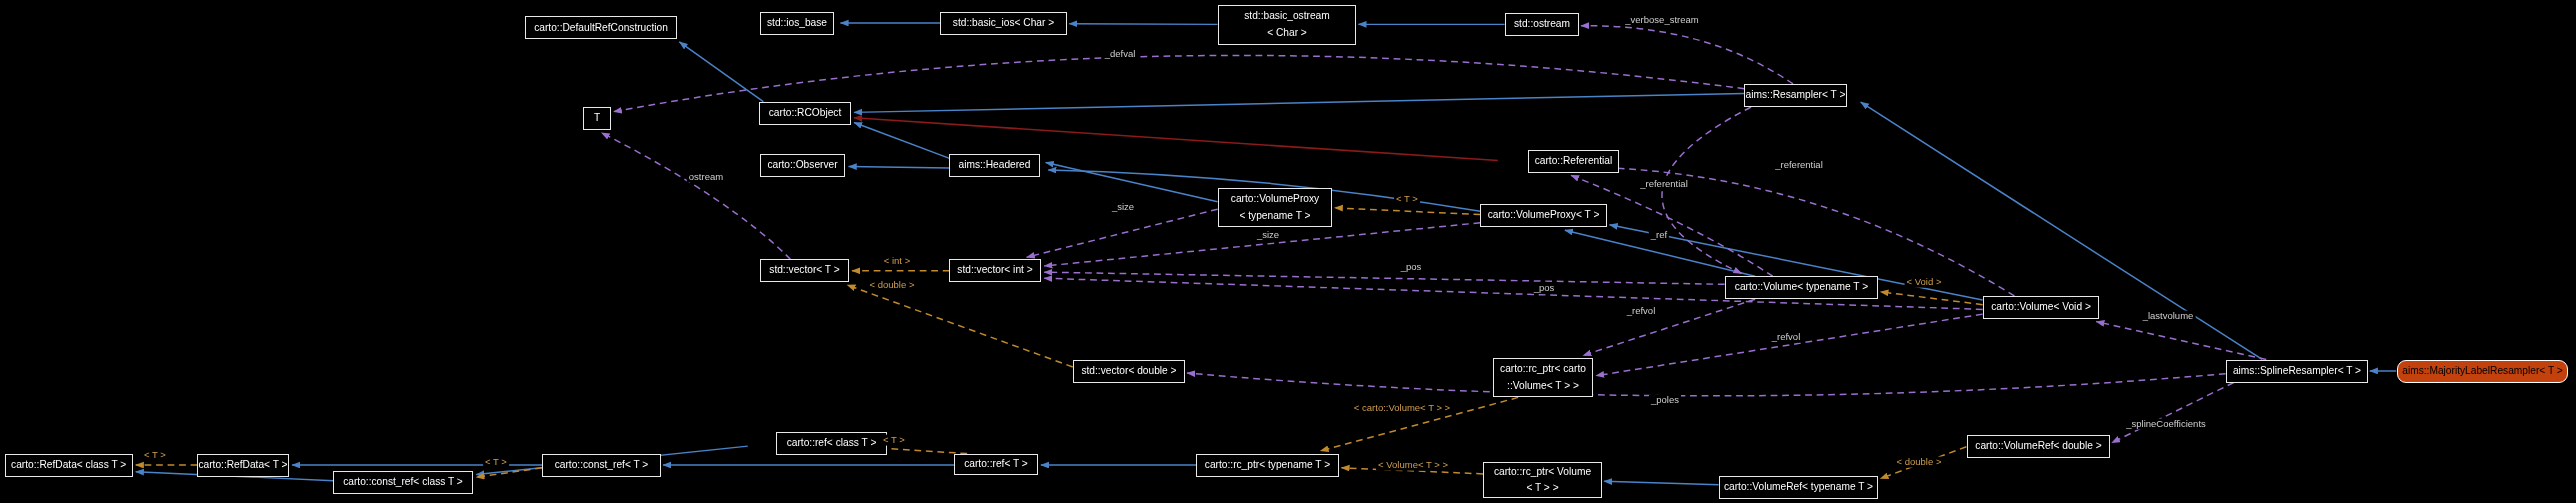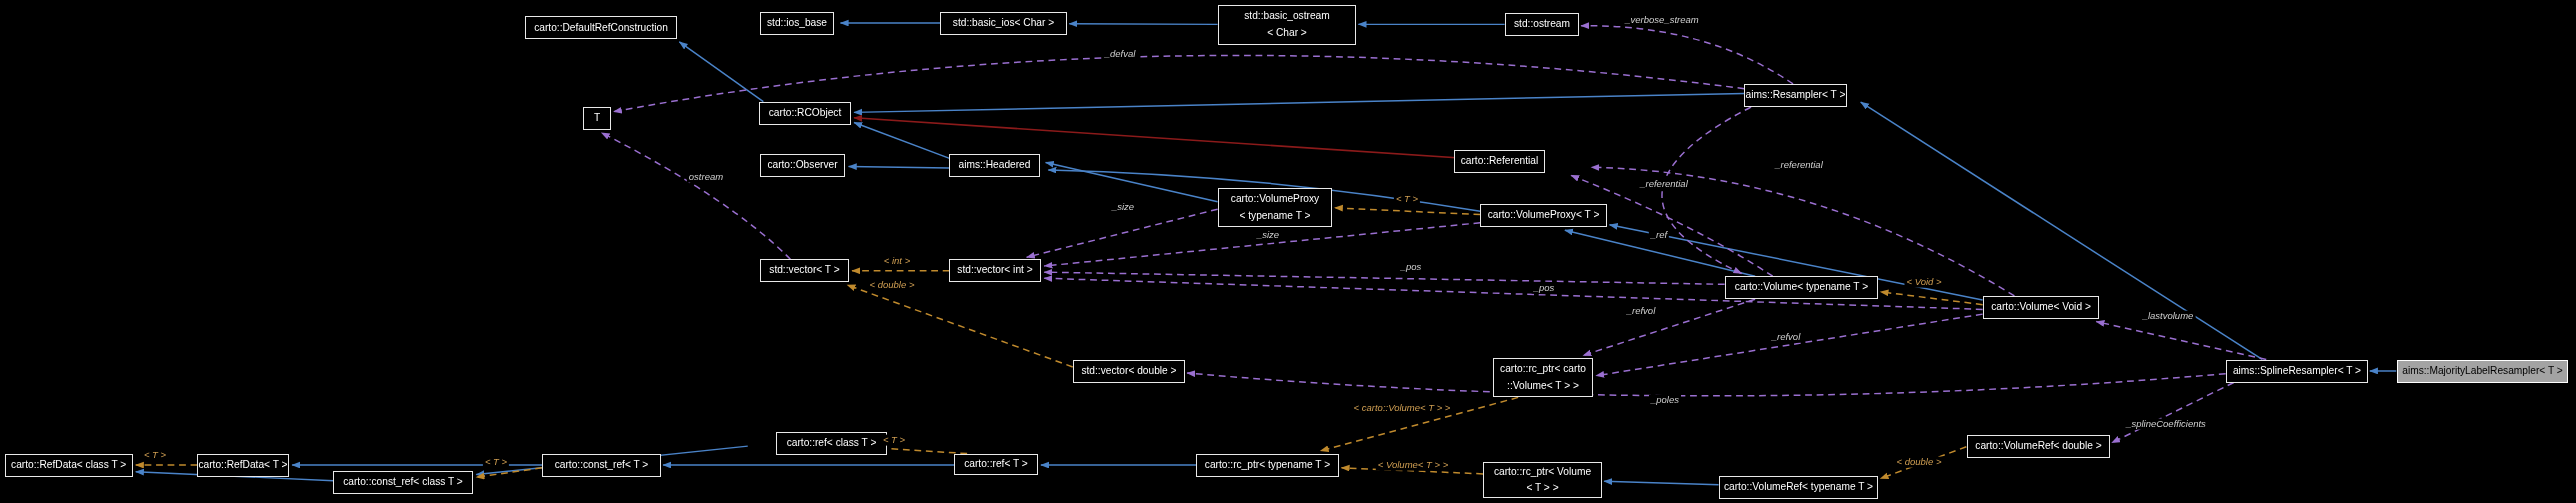"_verbose_stream" .edge-label { font-style: italic -> none }
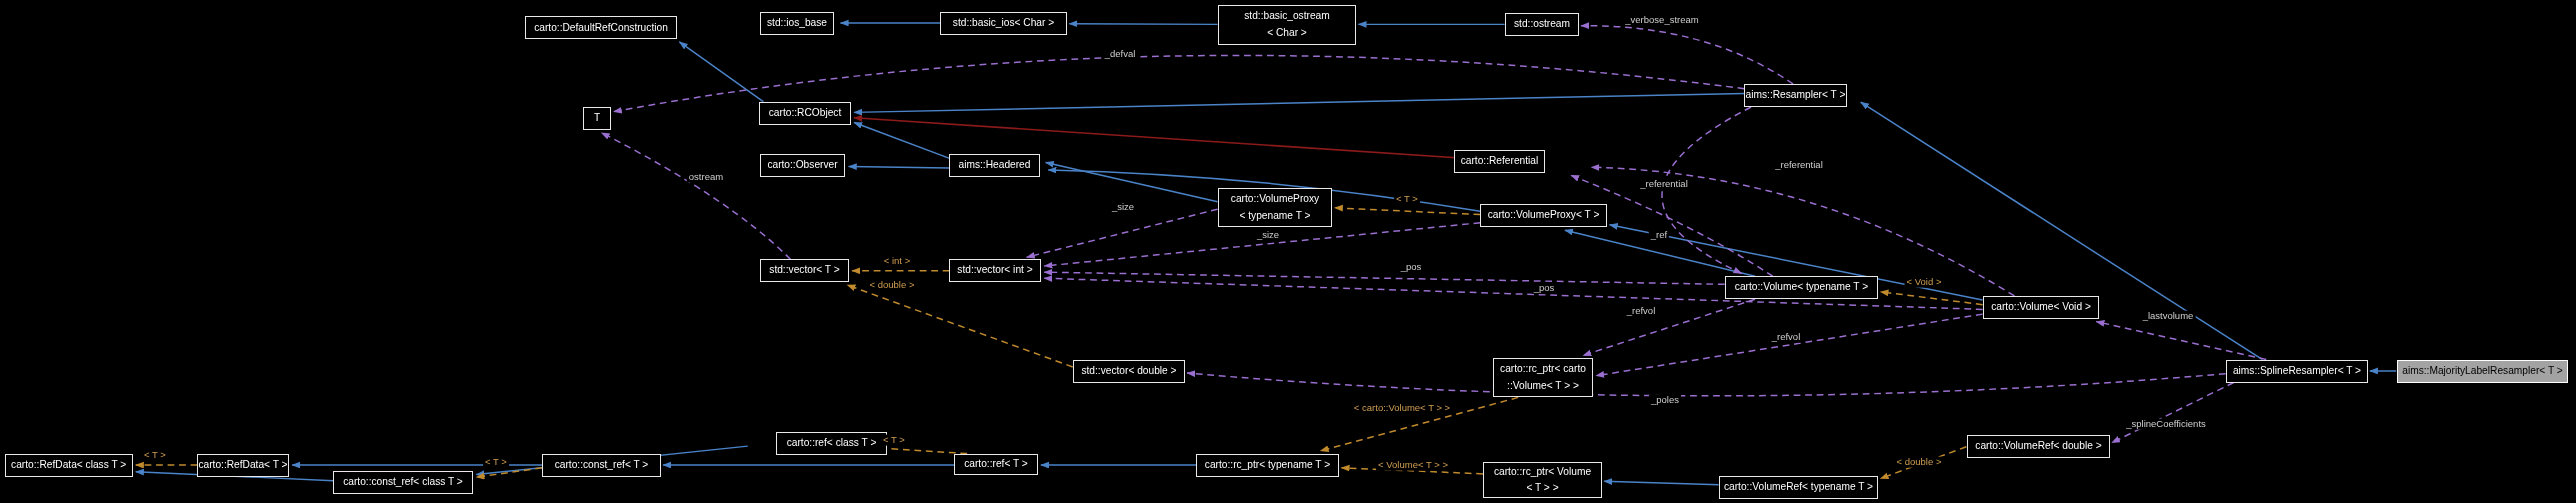"carto::Referential" div.node { left: 1454px -> 1528px }
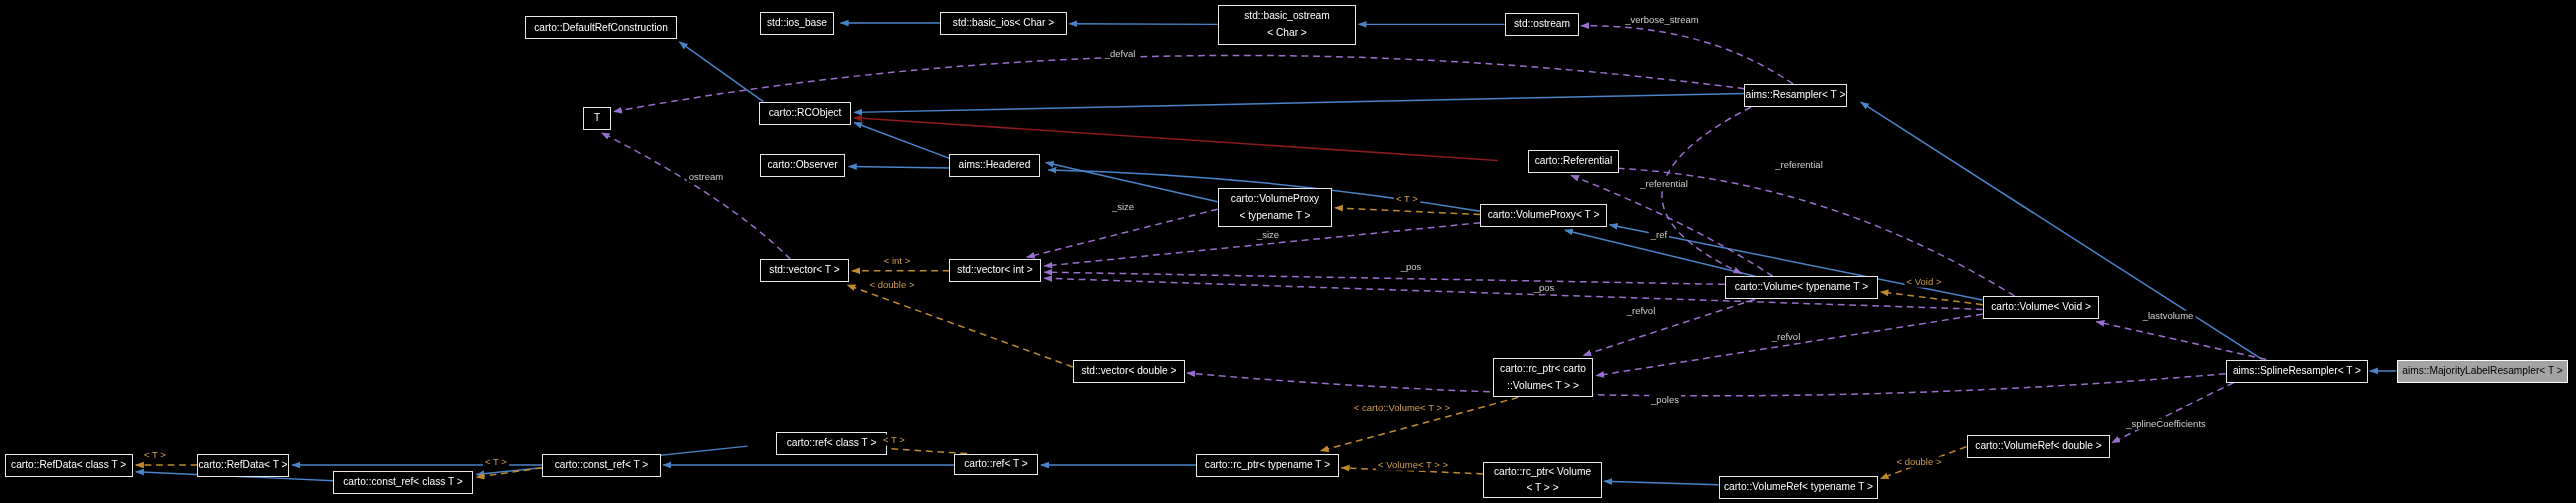"aims::MajorityLabelResampler< T >" .node-current { background: #a3a3a3 -> #c2410c; border-radius: none -> 9px }
